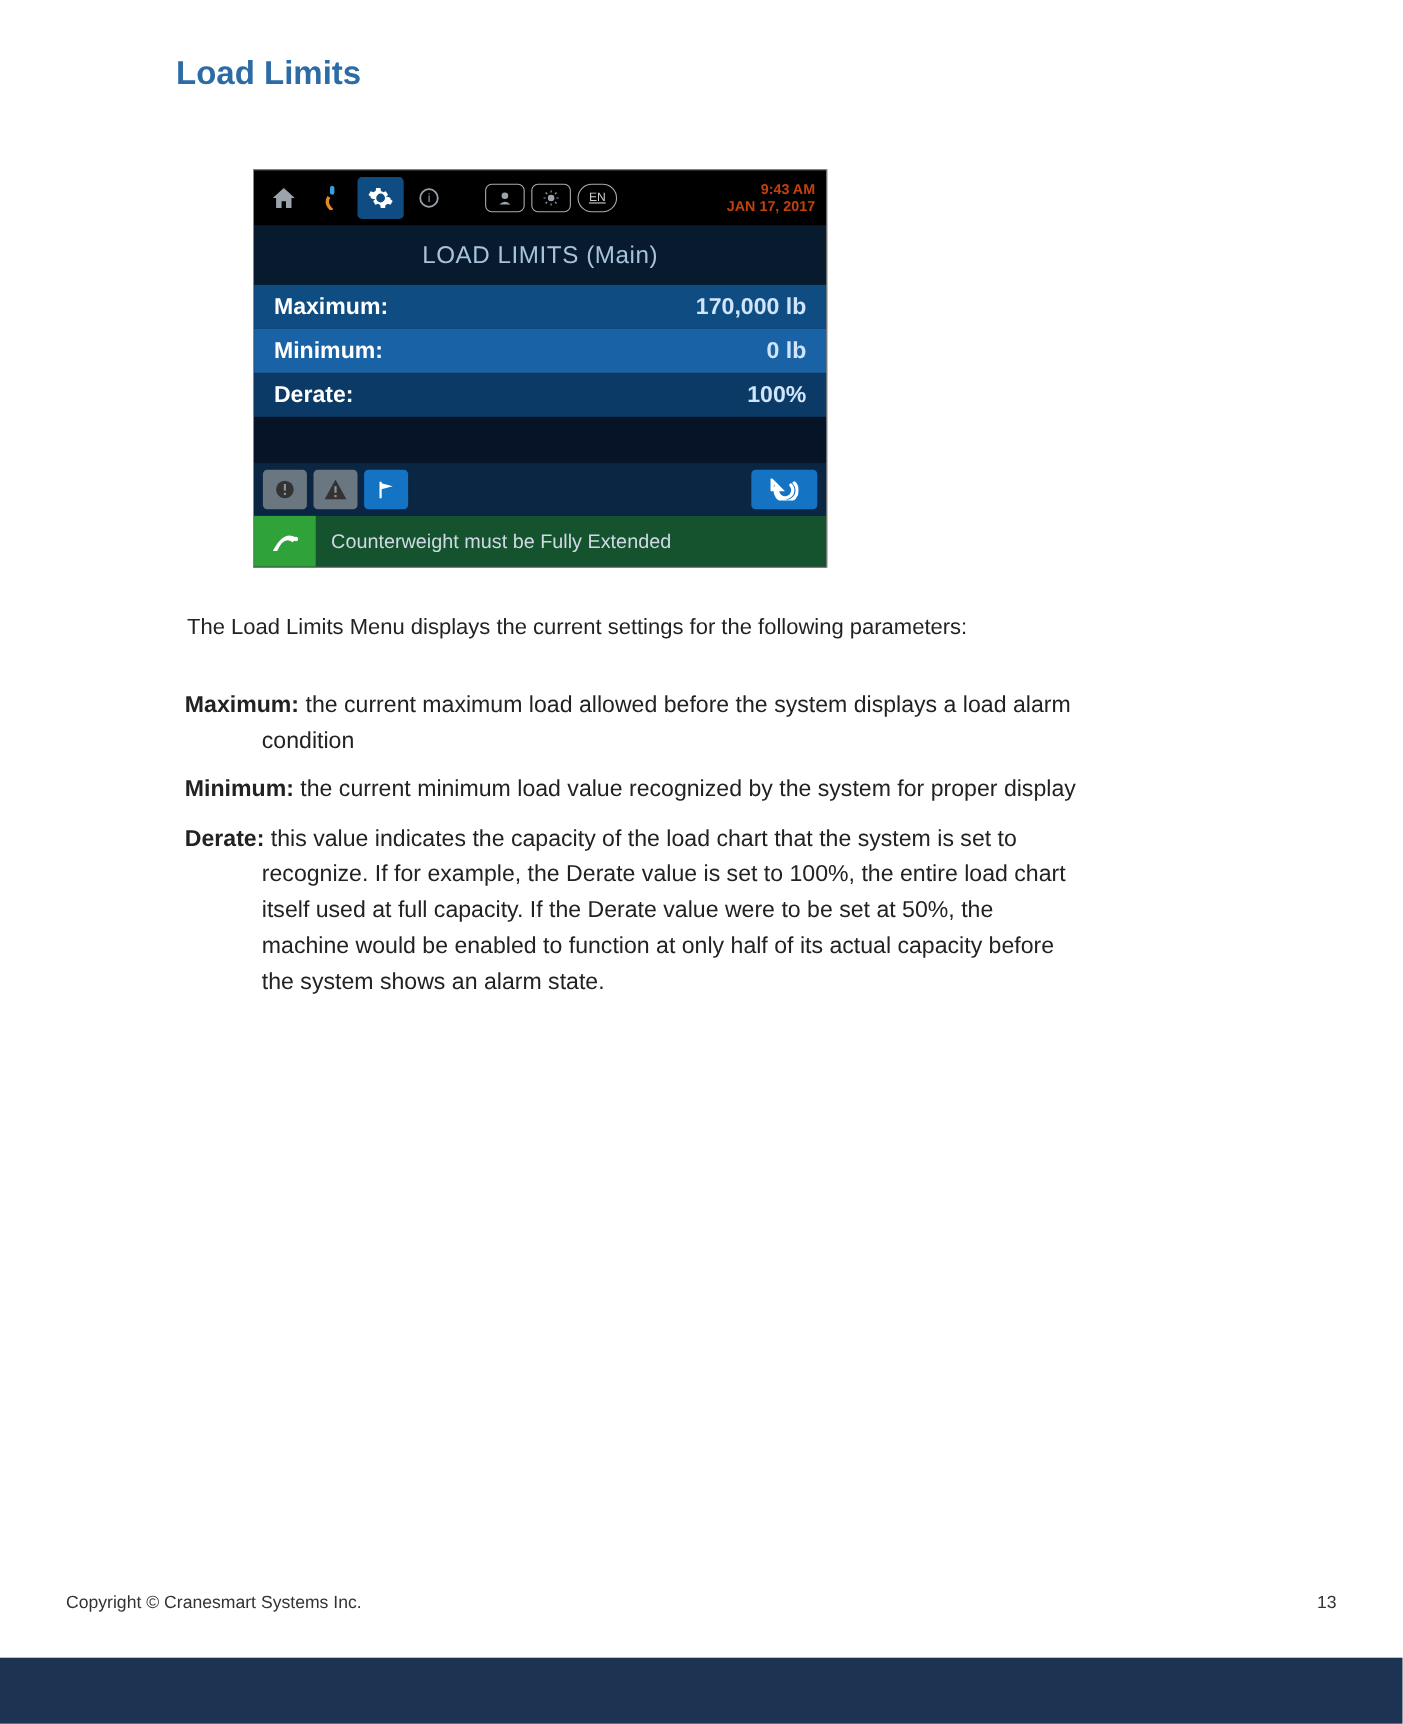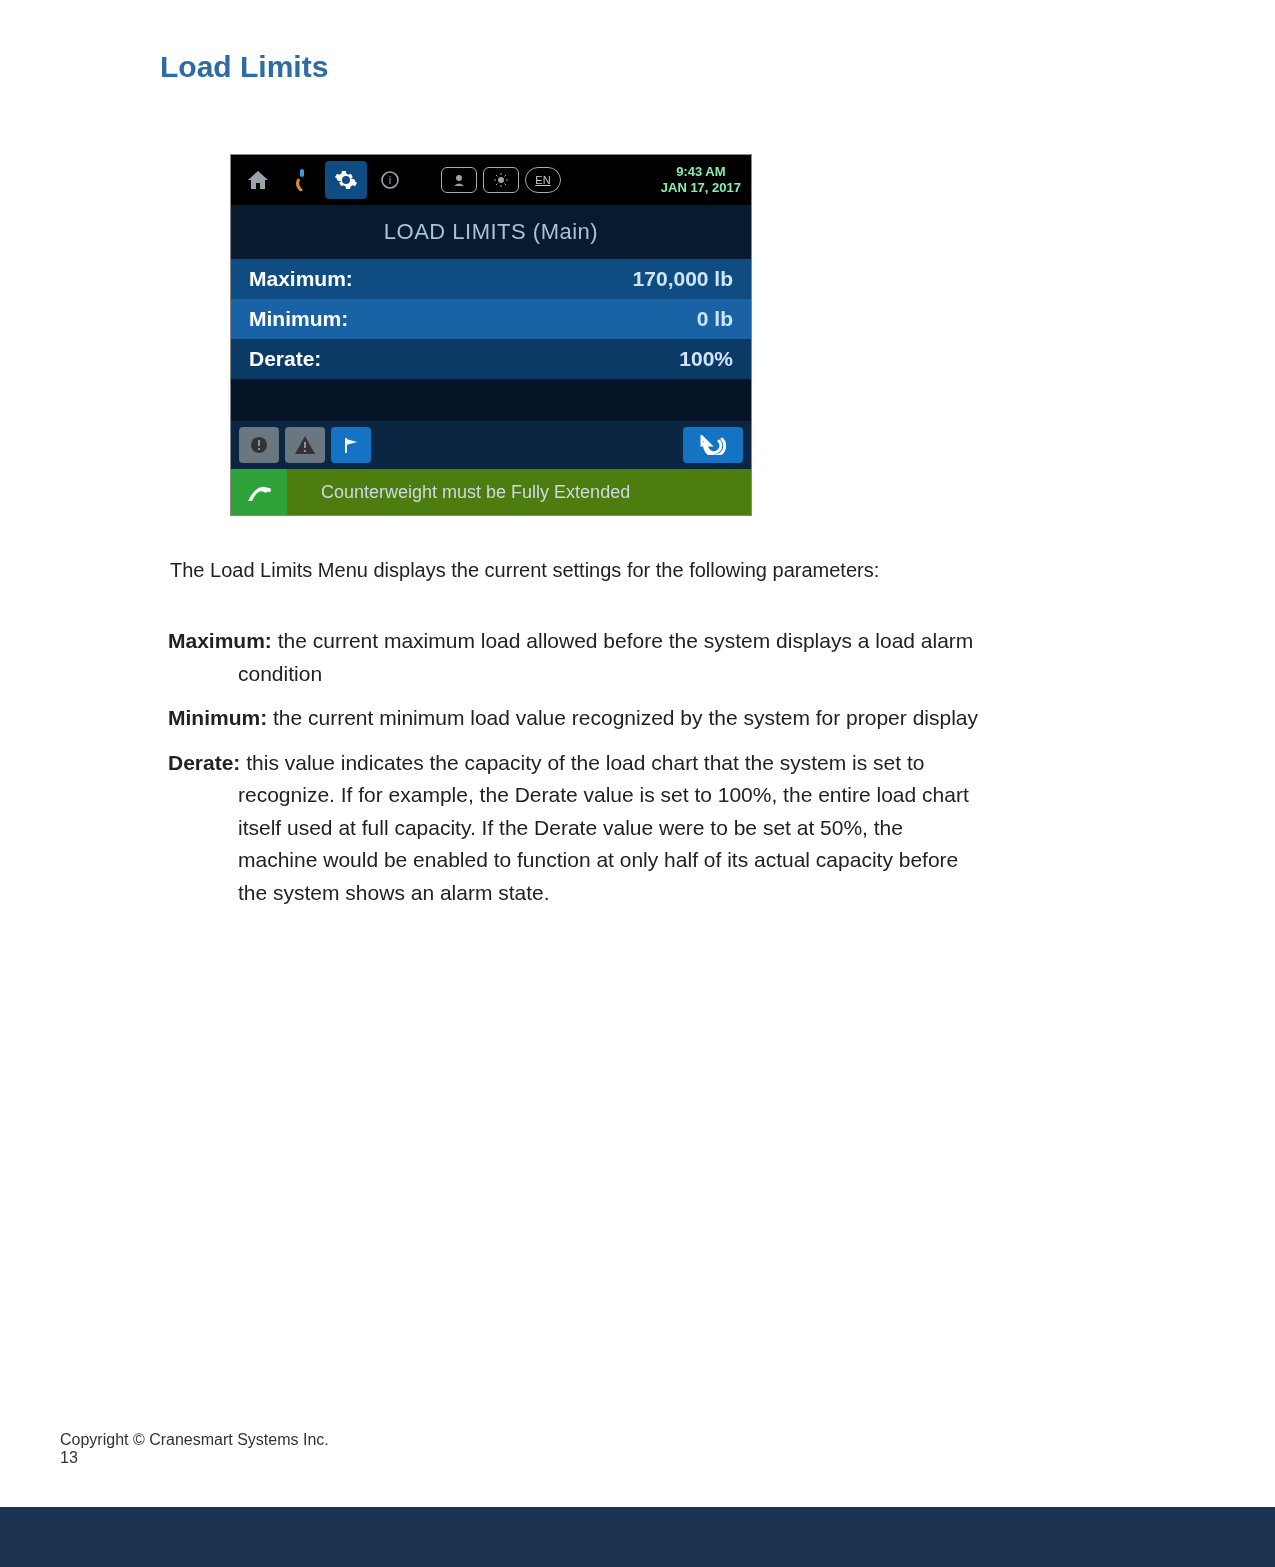"9:43 AM" .ds-time { color: #86efac -> #c2410c; text-align: center -> right }
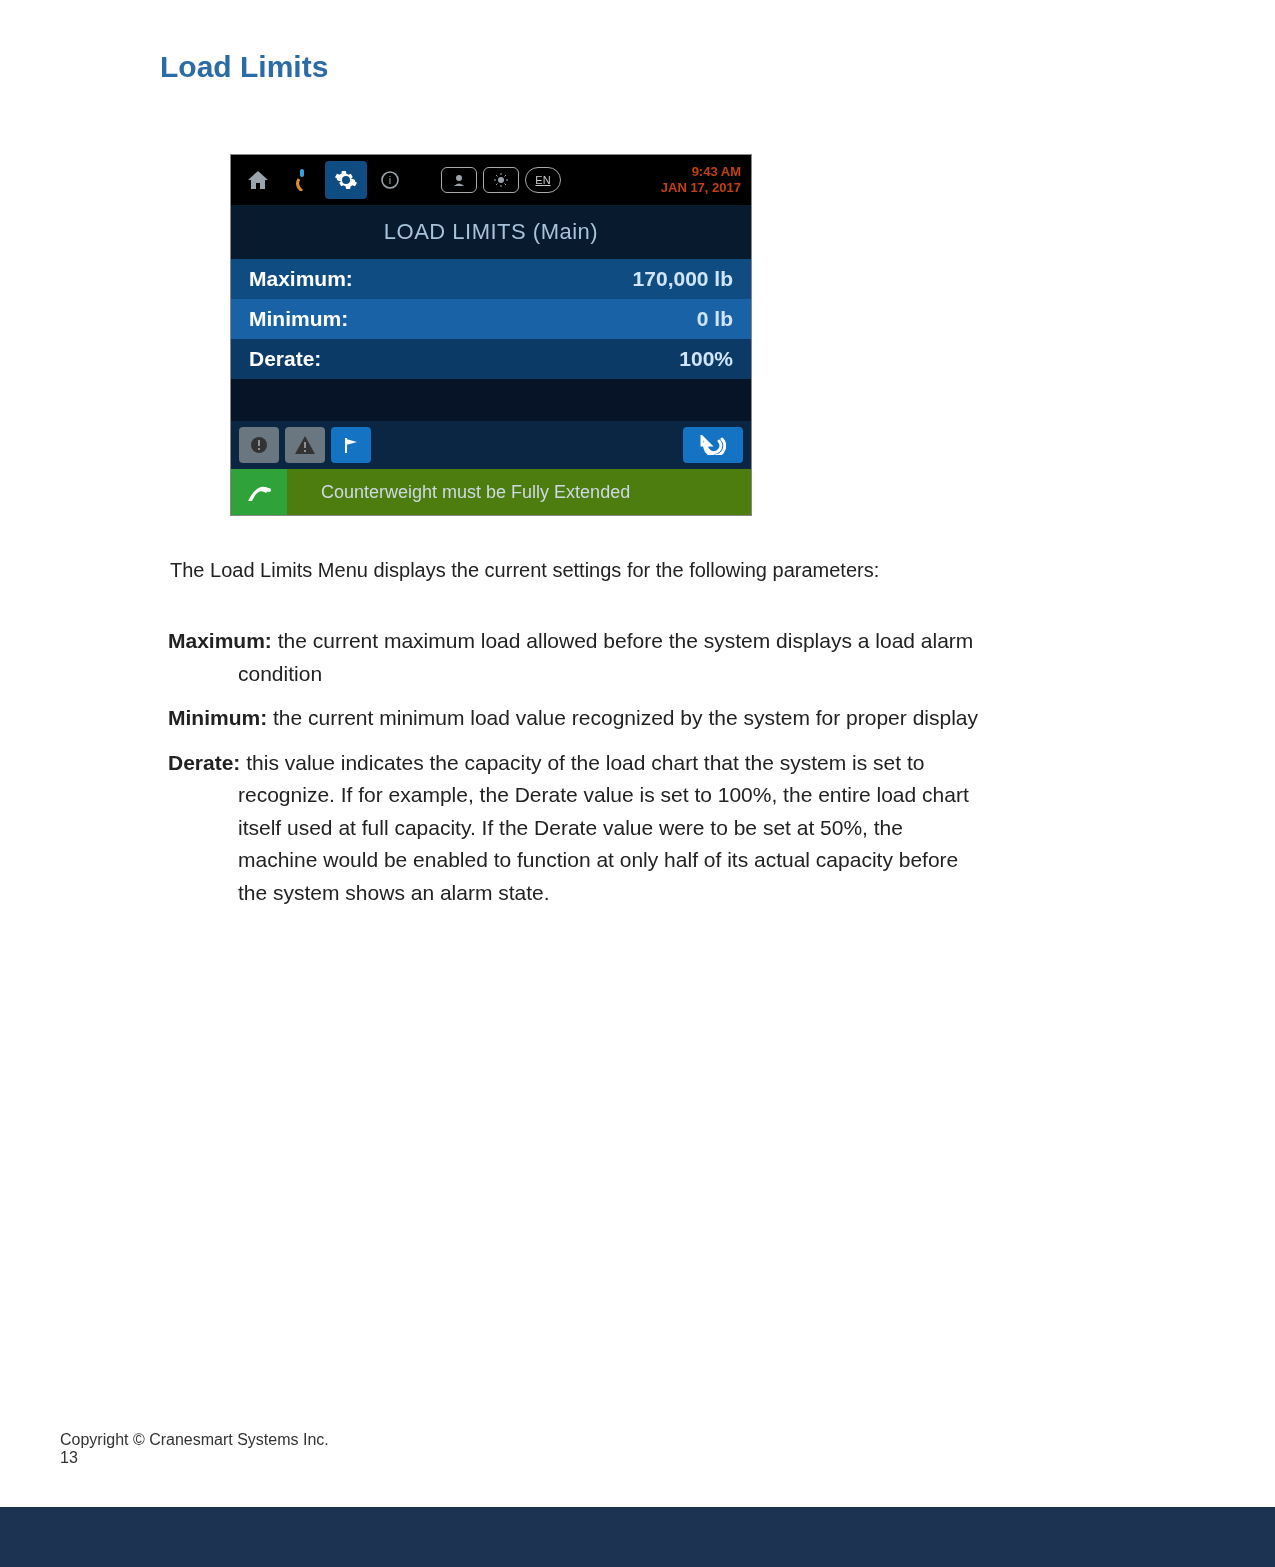"Counterweight must be Fully Extended" .ds-message { background: #4d7c0f -> #14532d; gap: 20px -> none }
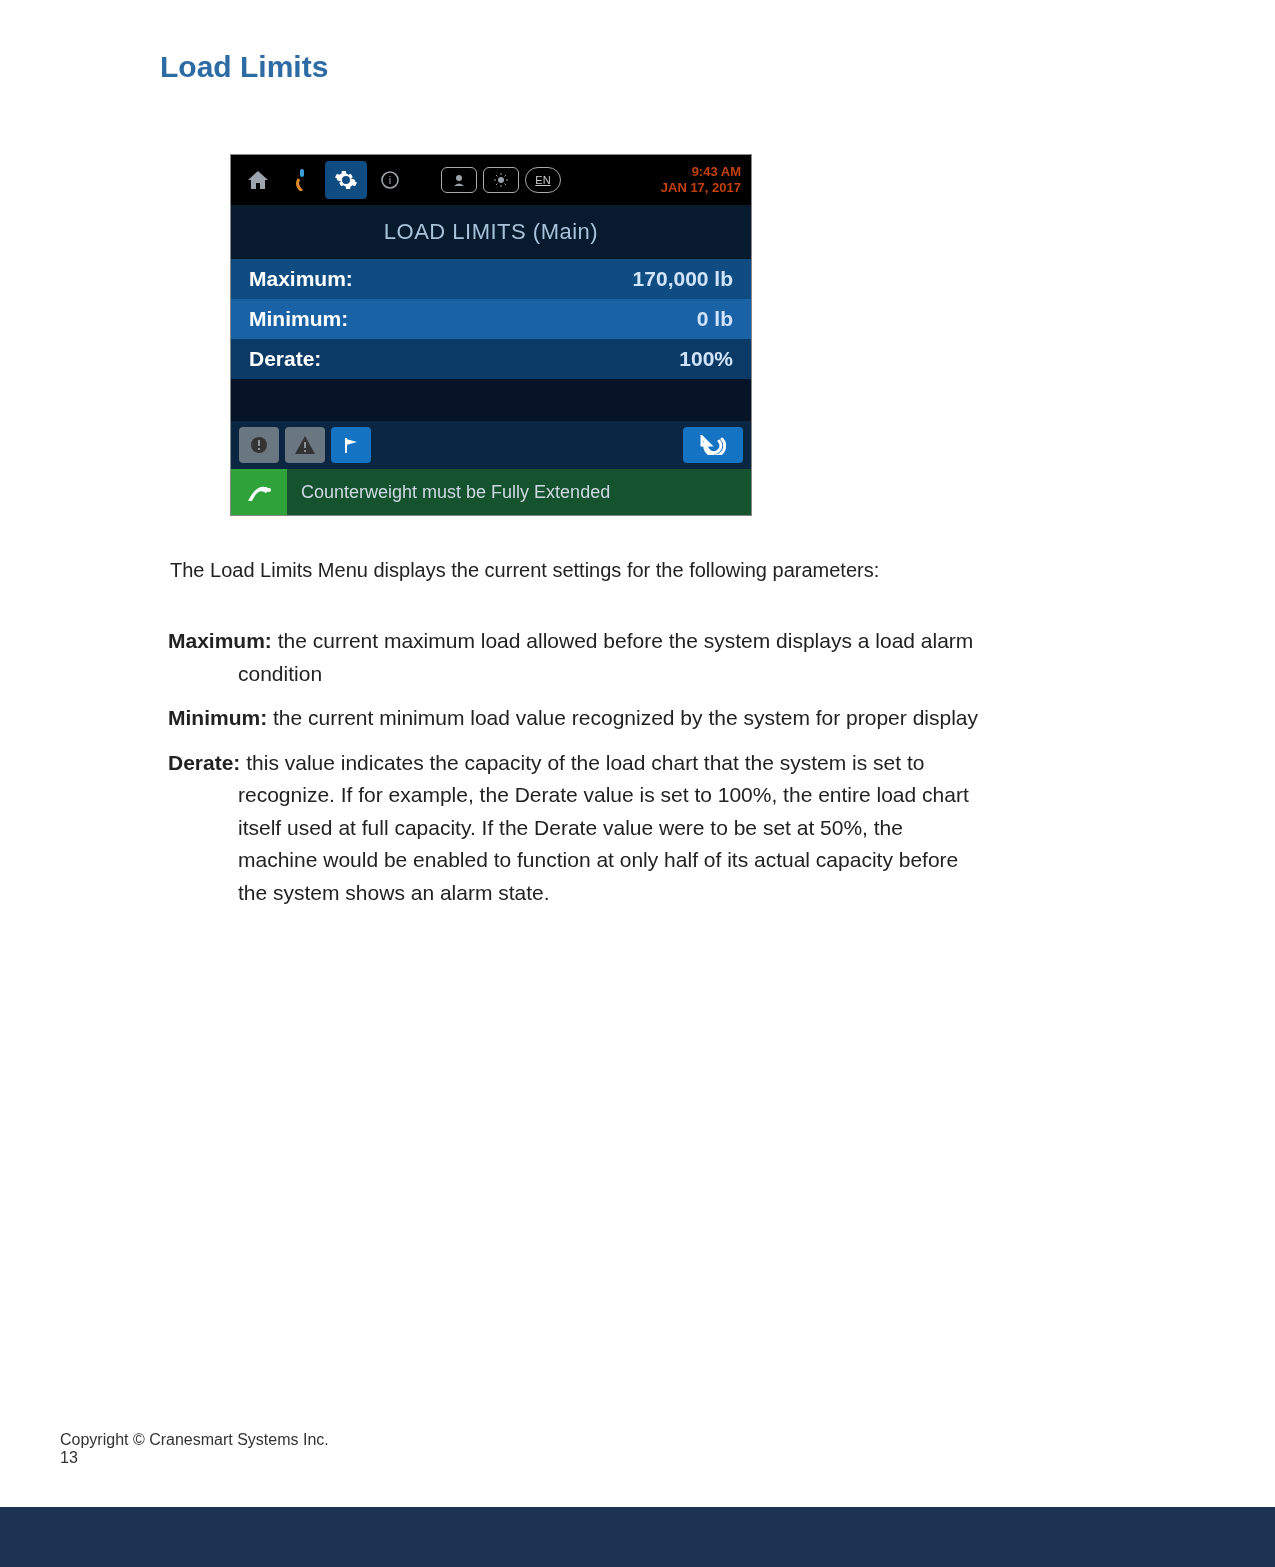"Copyright © Cranesmart Systems Inc." .footer { flex-direction: column -> none }
